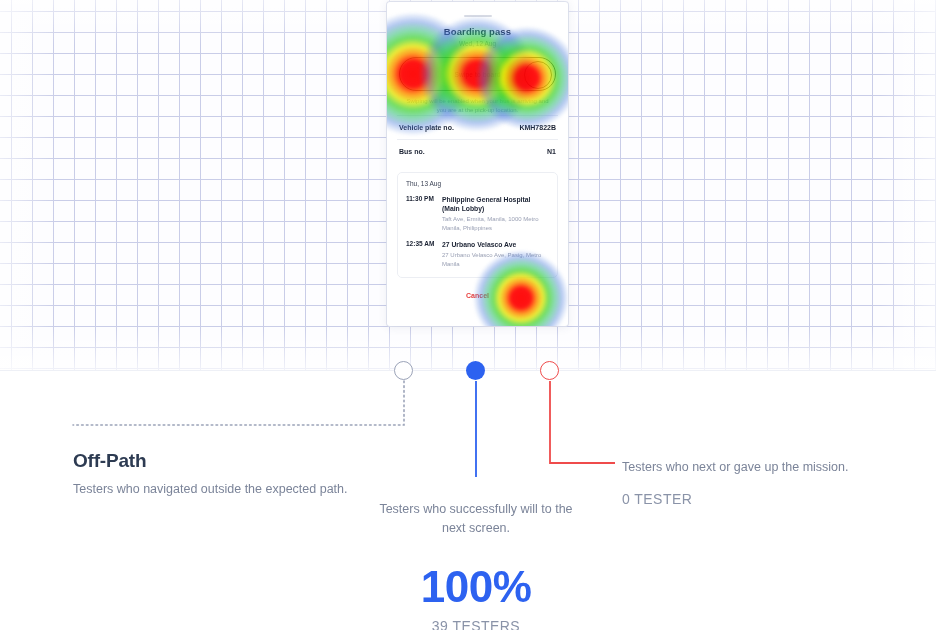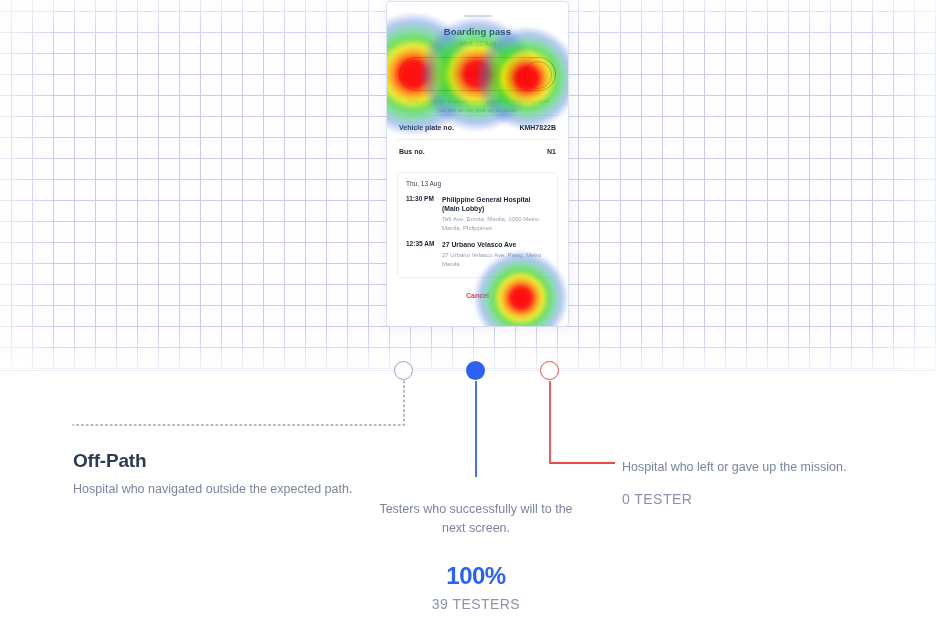"Hospital who left or gave" div.m-desc { text: Hospital who left -> Testers who next }
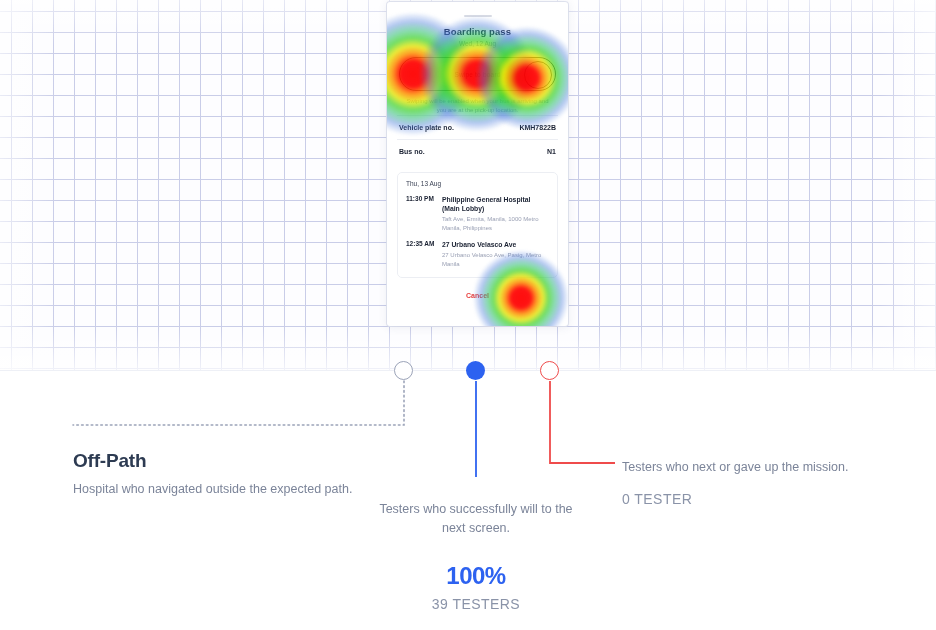"Hospital who navigated outside the" div.m-desc { text: Hospital -> Testers }
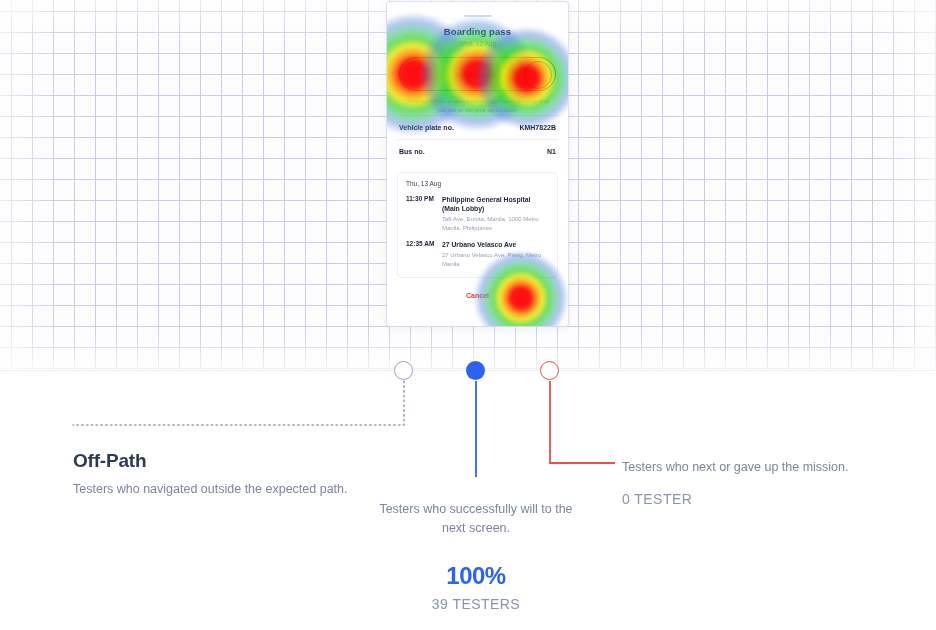"100%" .m-pct { font-size: 24px -> 44px }
